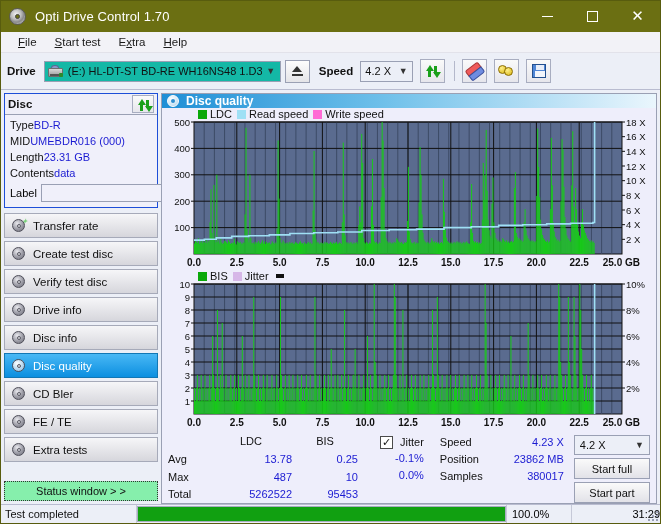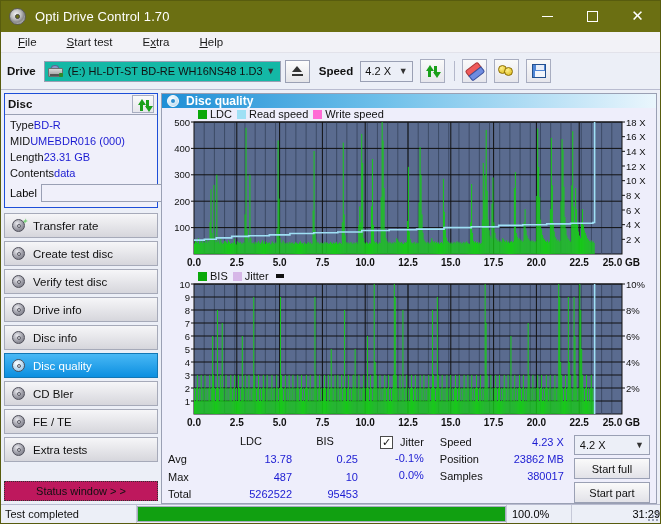"File" .menubar { gap: 12px -> 0px }
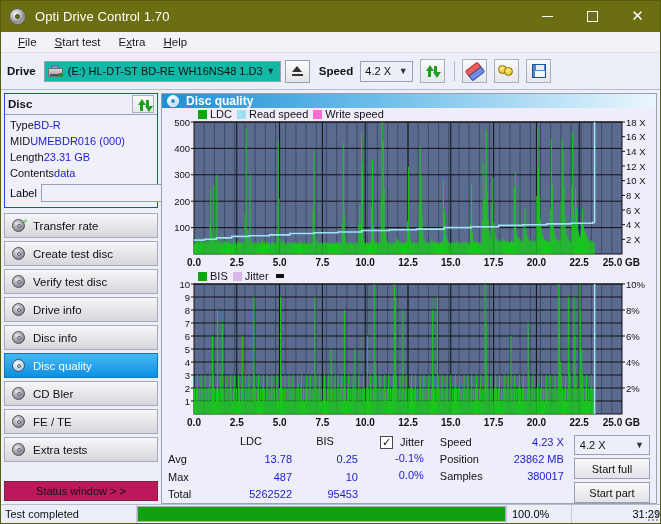"Status window > >" .statuswin { background: #be185d -> #86efac }
